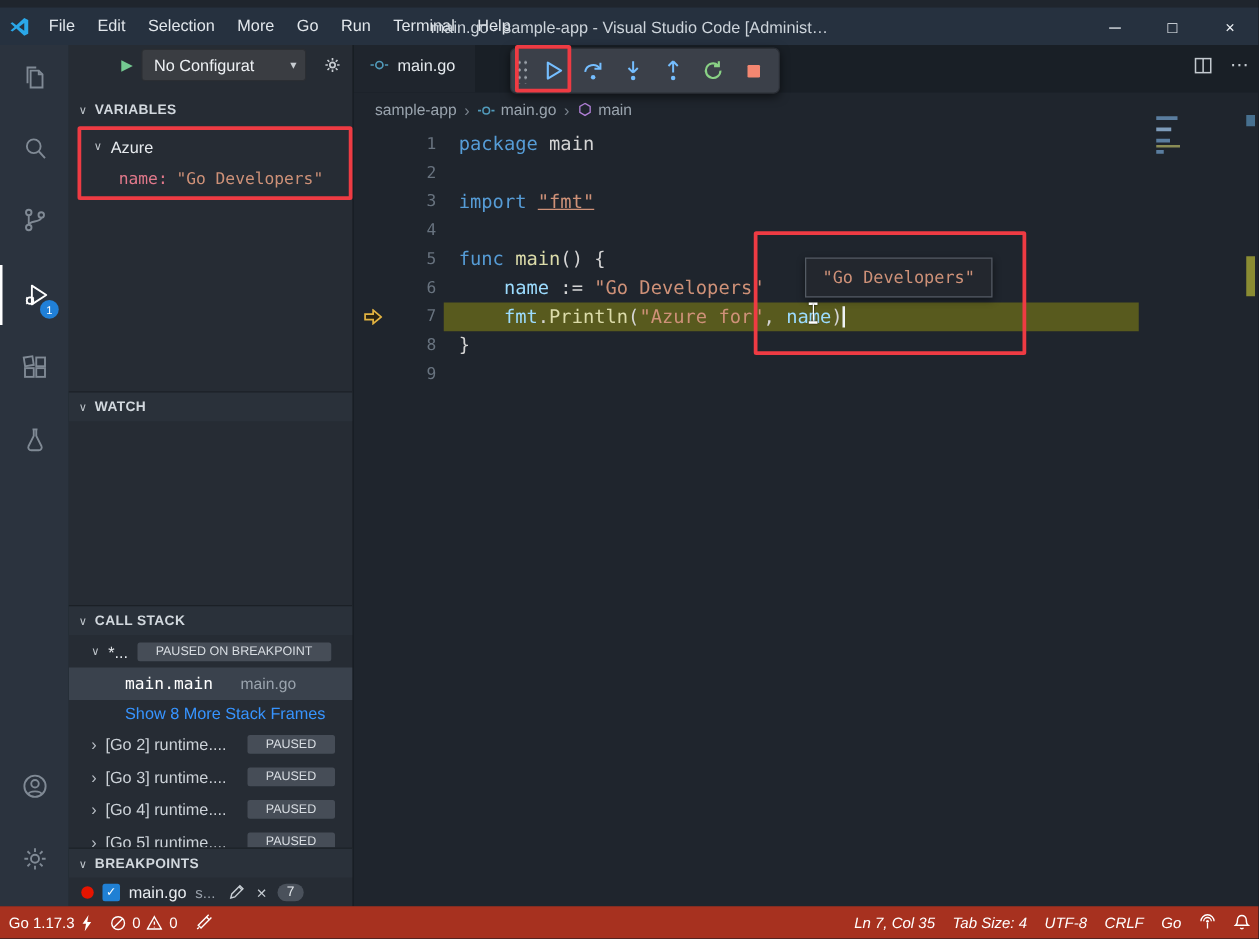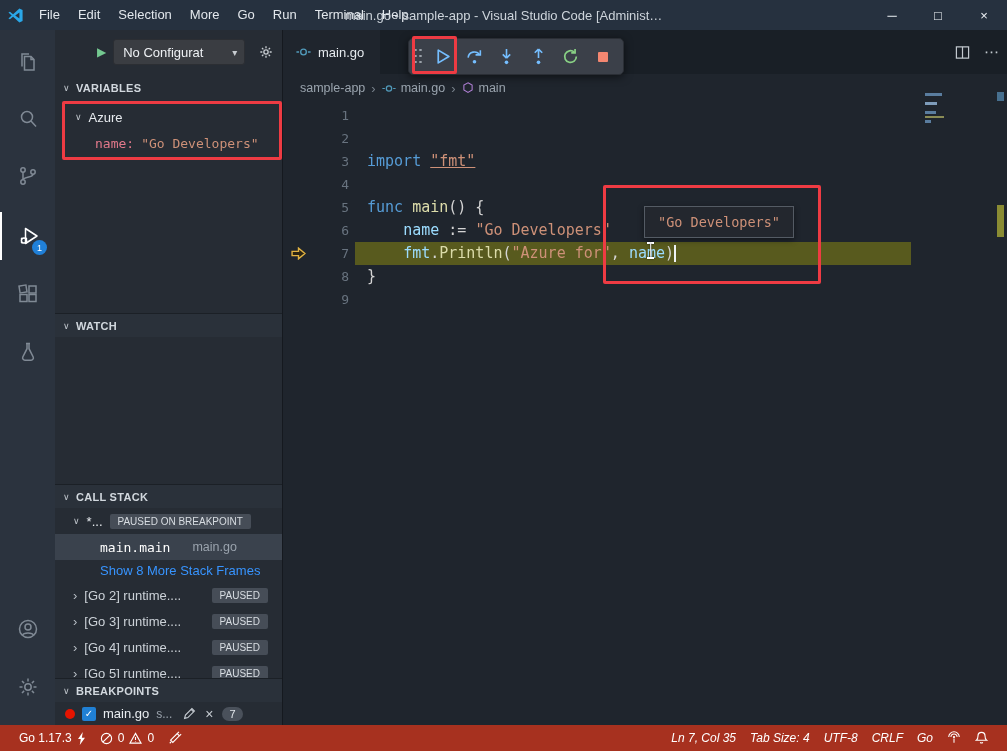"File" .titlebar { top: 0 -> 6px }
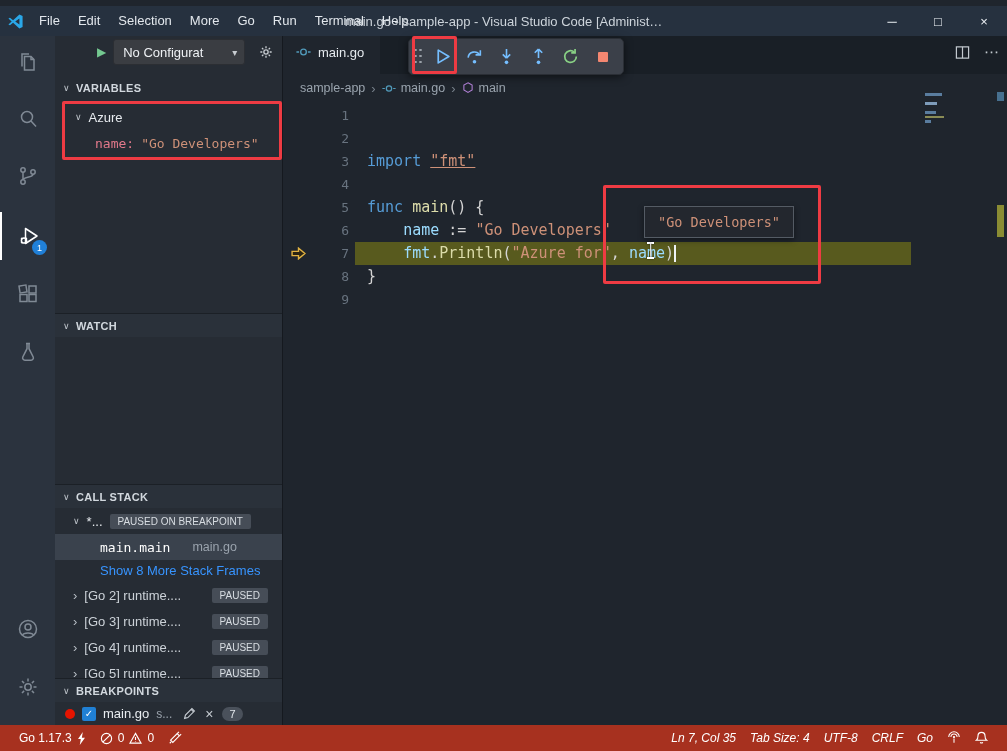"package main" div.code-content { html: none -> <div><span>package</span><span> main</span></div> }
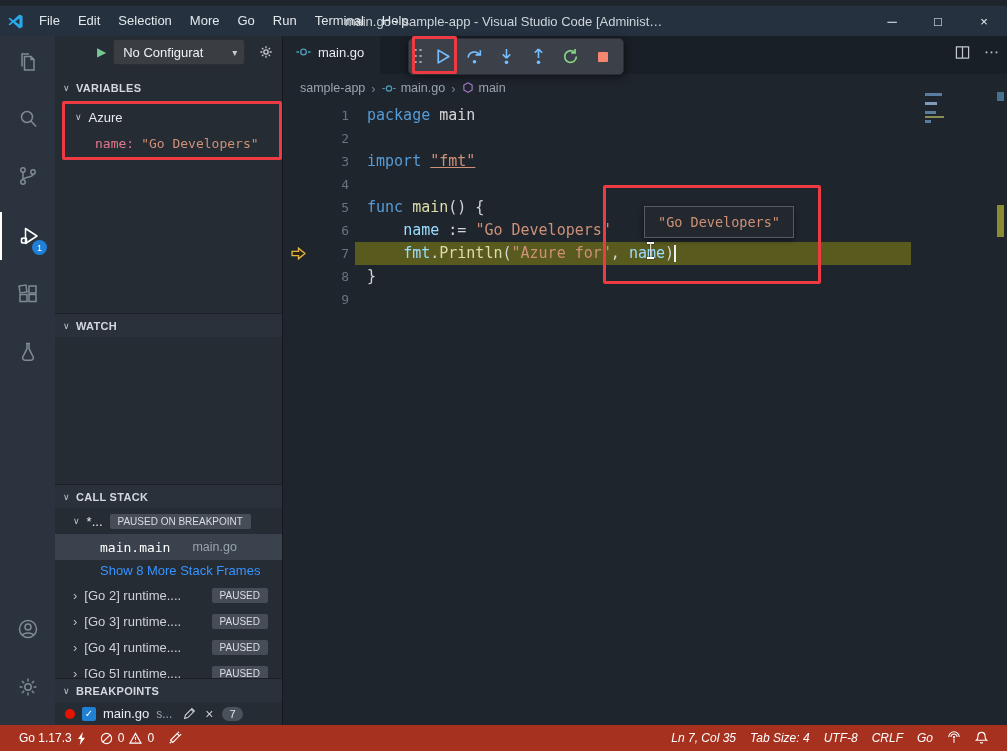"PAUSED ON BREAKPOINT" .badge { padding: 2px 8px -> 2px 15px }
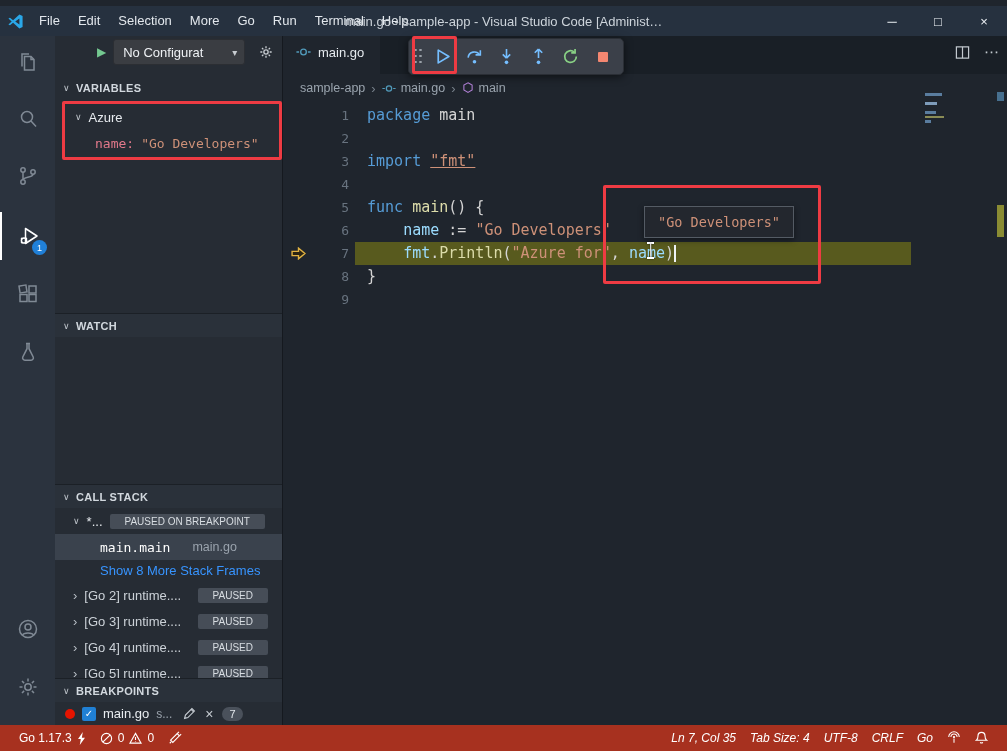"Go 1.17.3" .statusbar { padding: 0 12px -> 0 0 }
